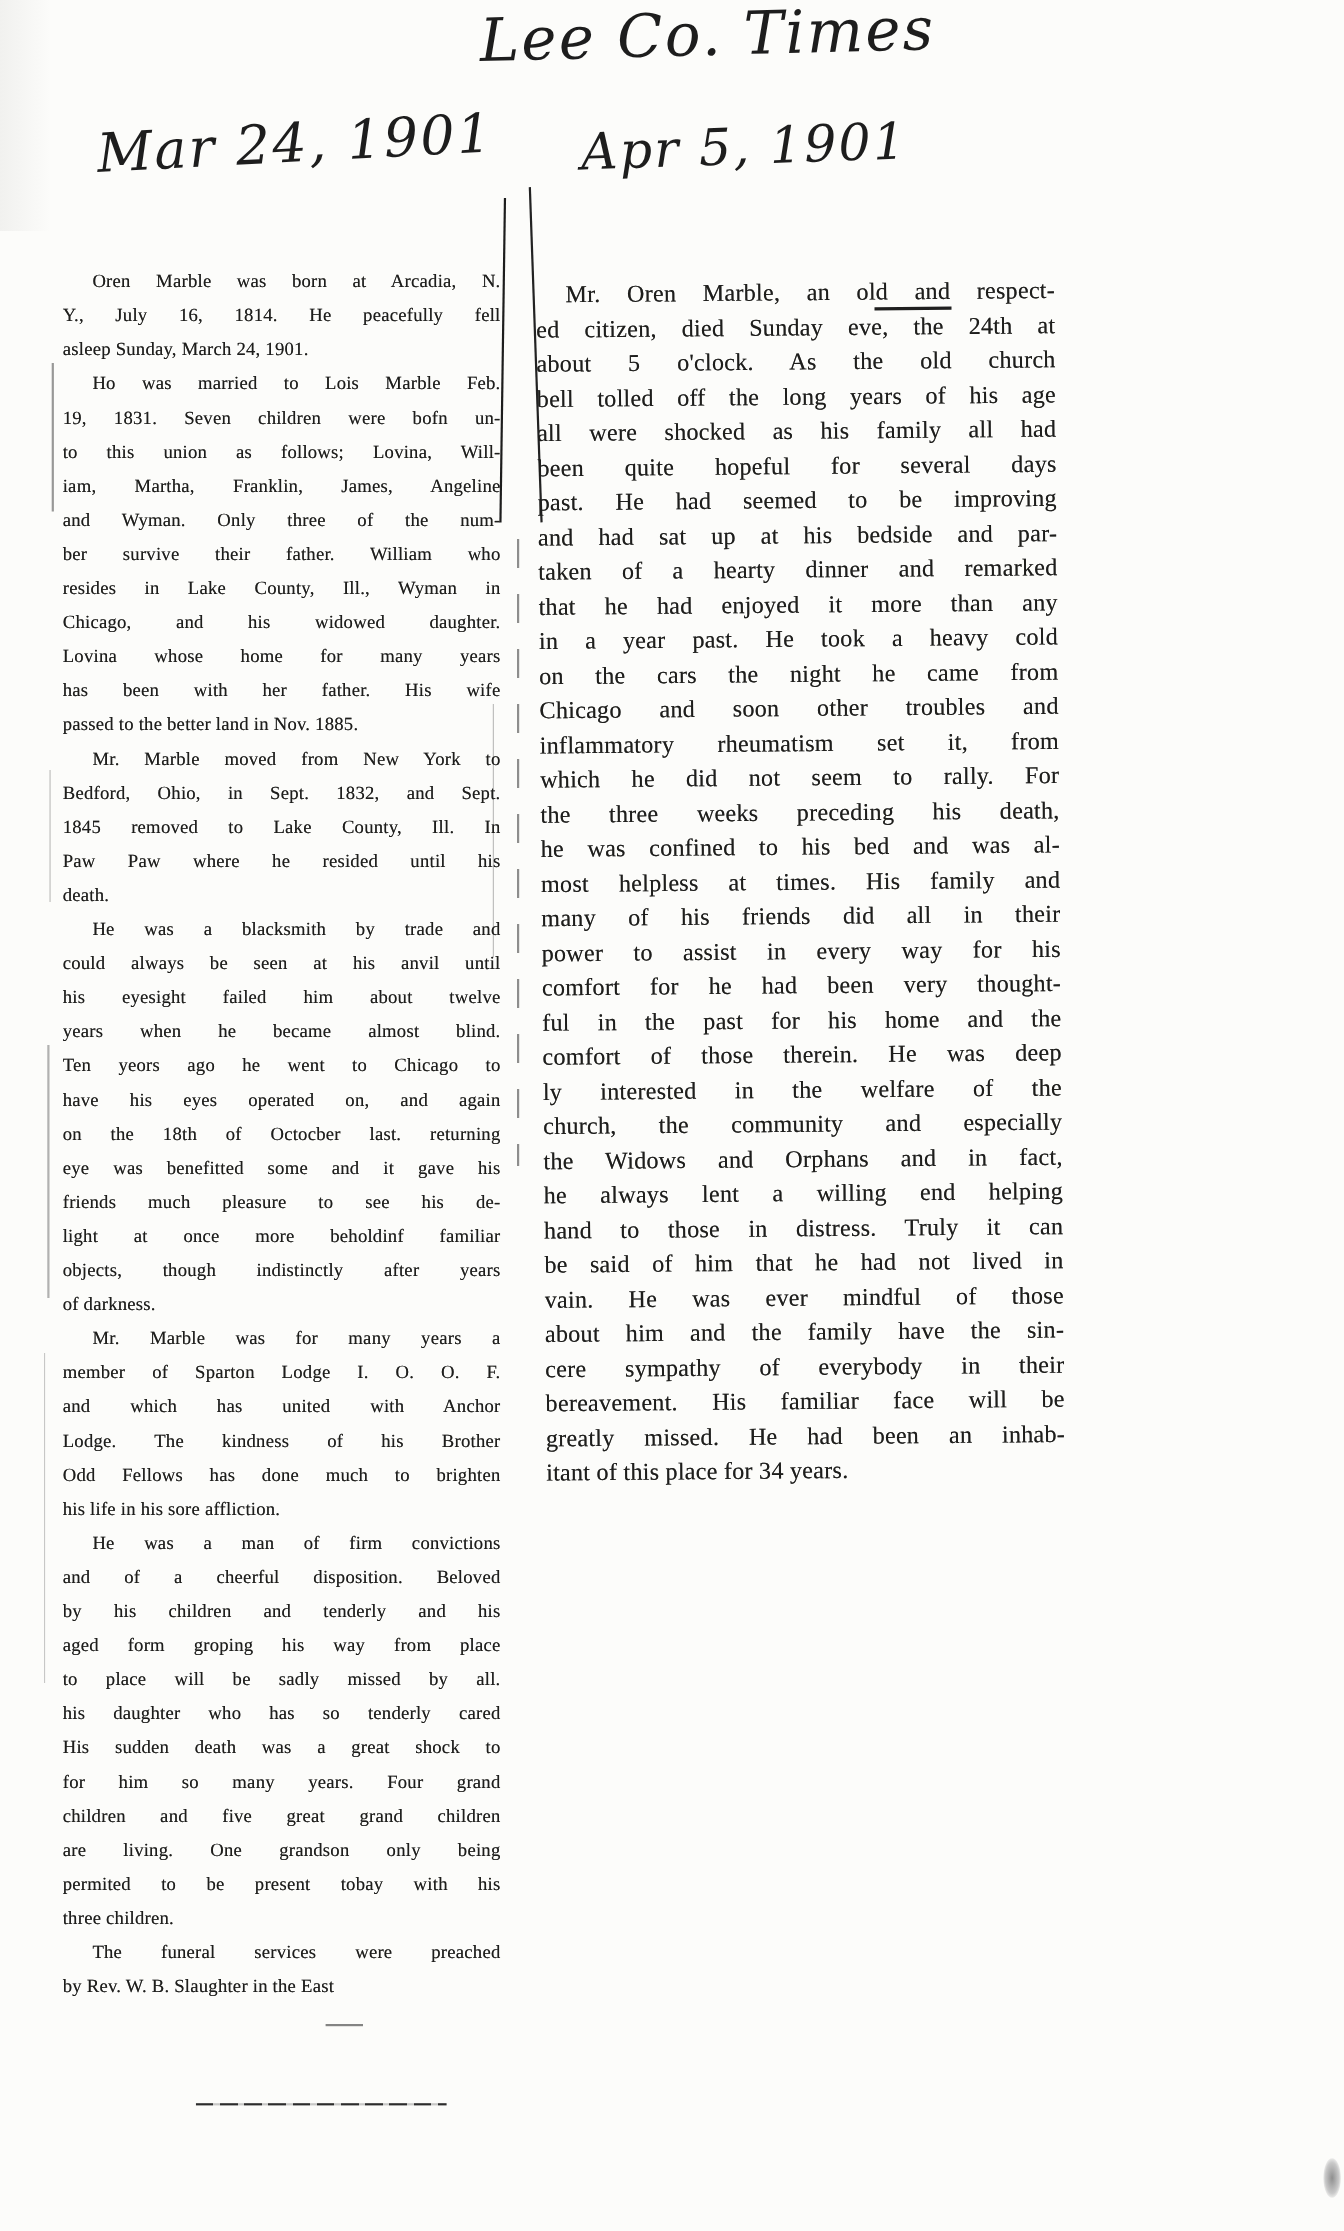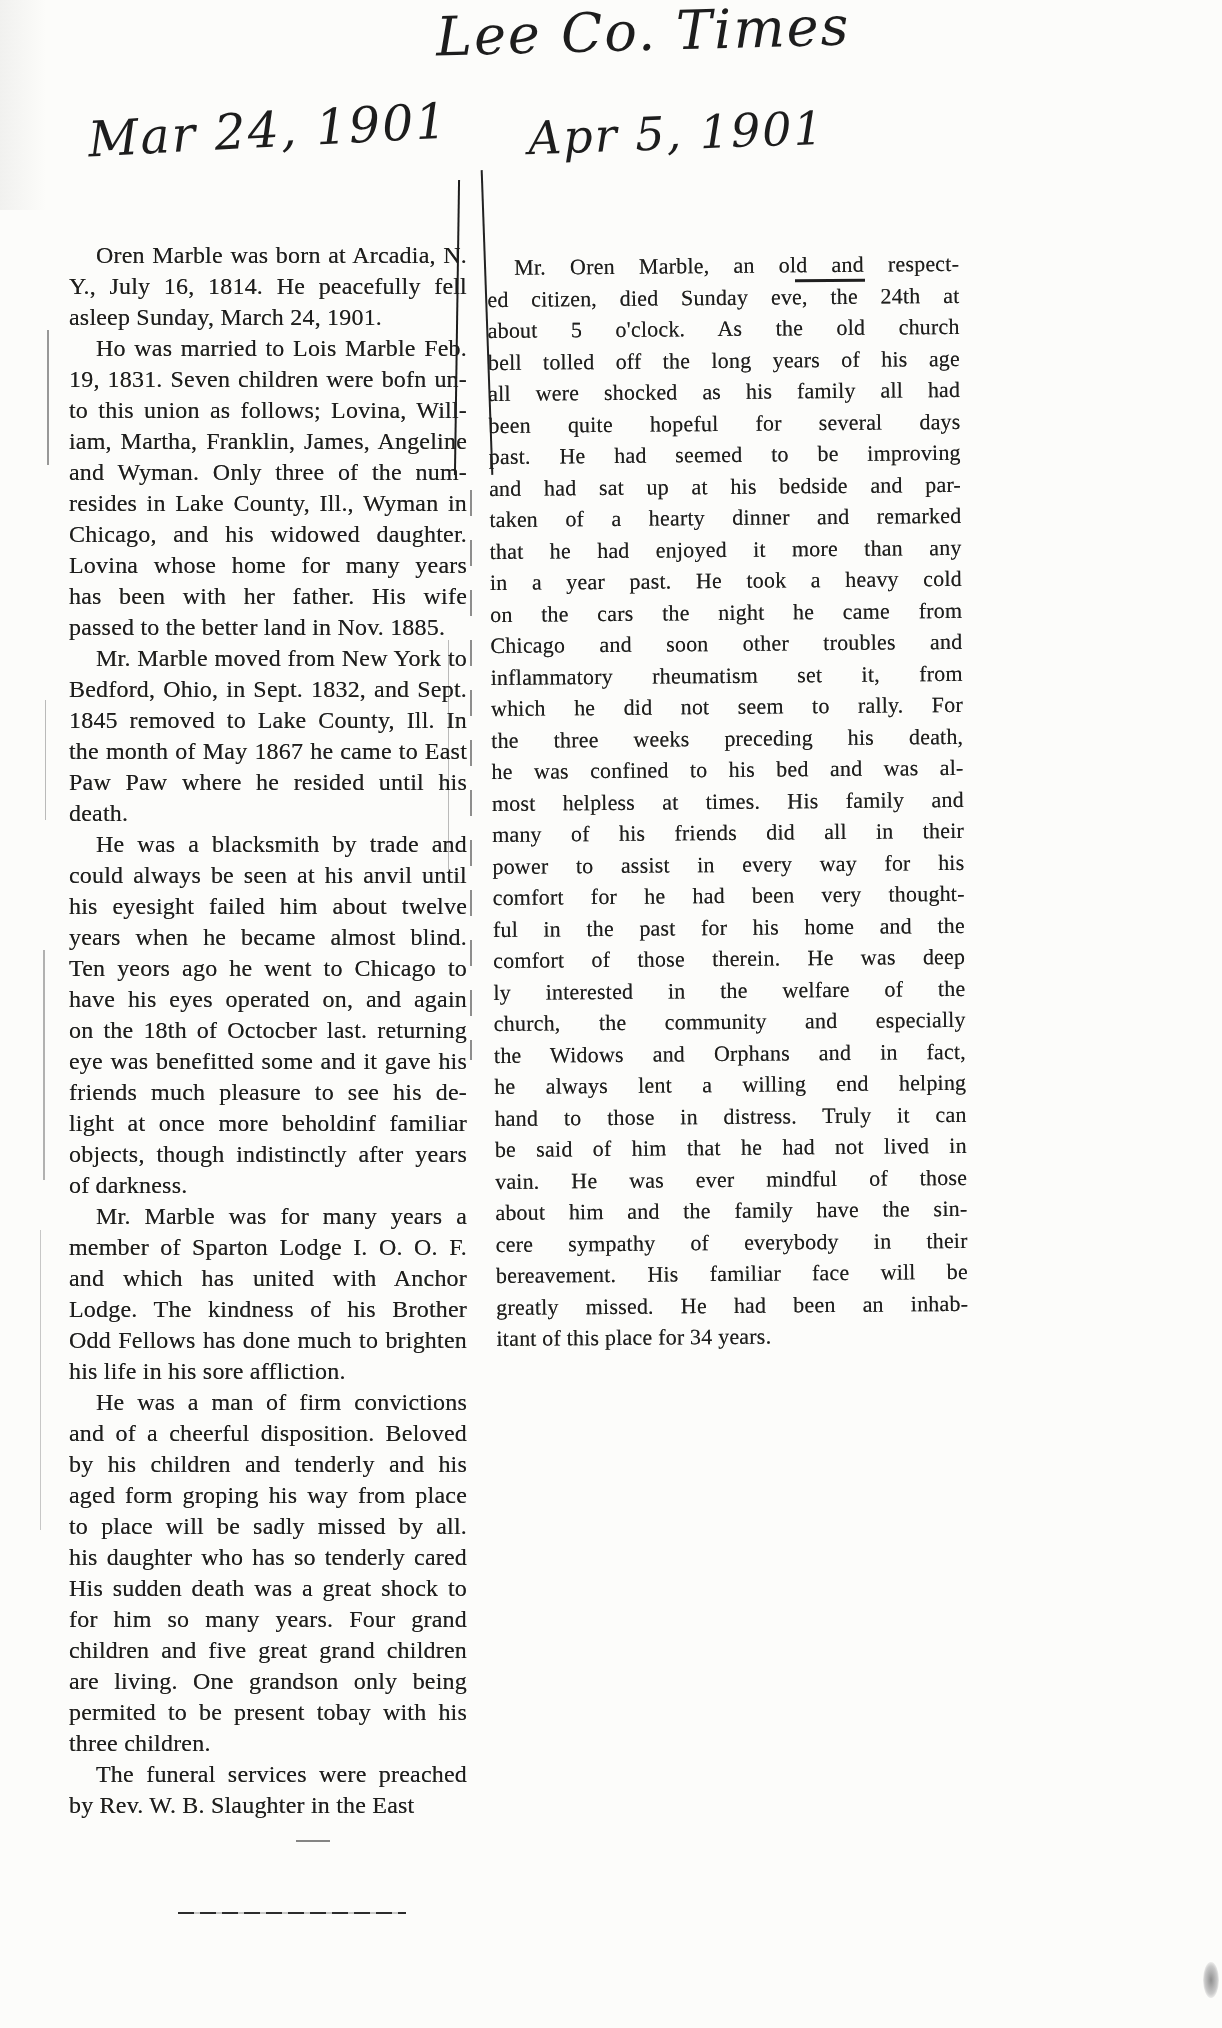"Oren Marble was born at" #col1 { font-size: 24px -> 17px; margin-left: 12px -> none }
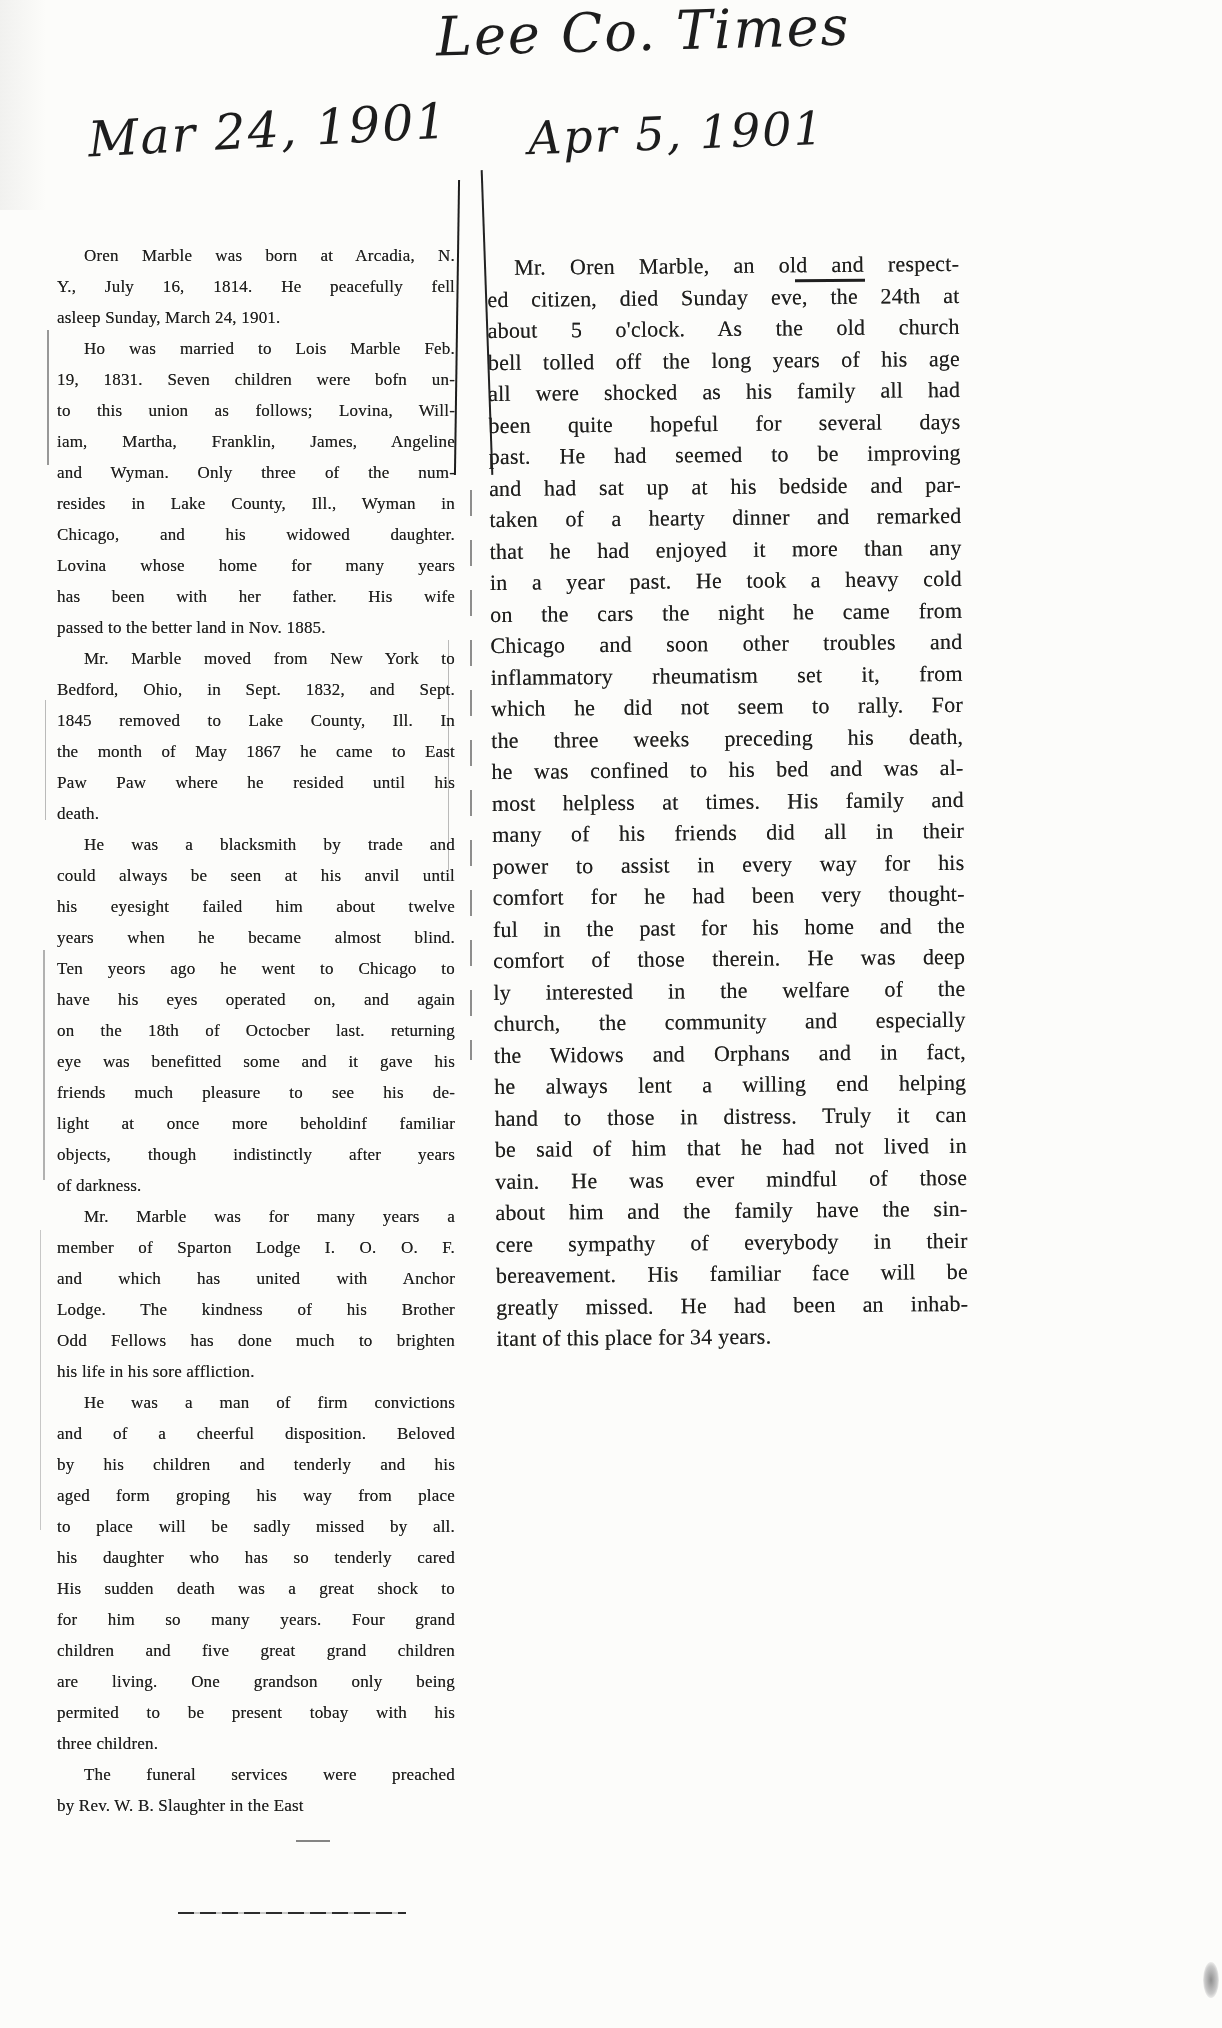"ber survive their father. William" div.line { html: none -> <div>ber survive their father. William who</div> }
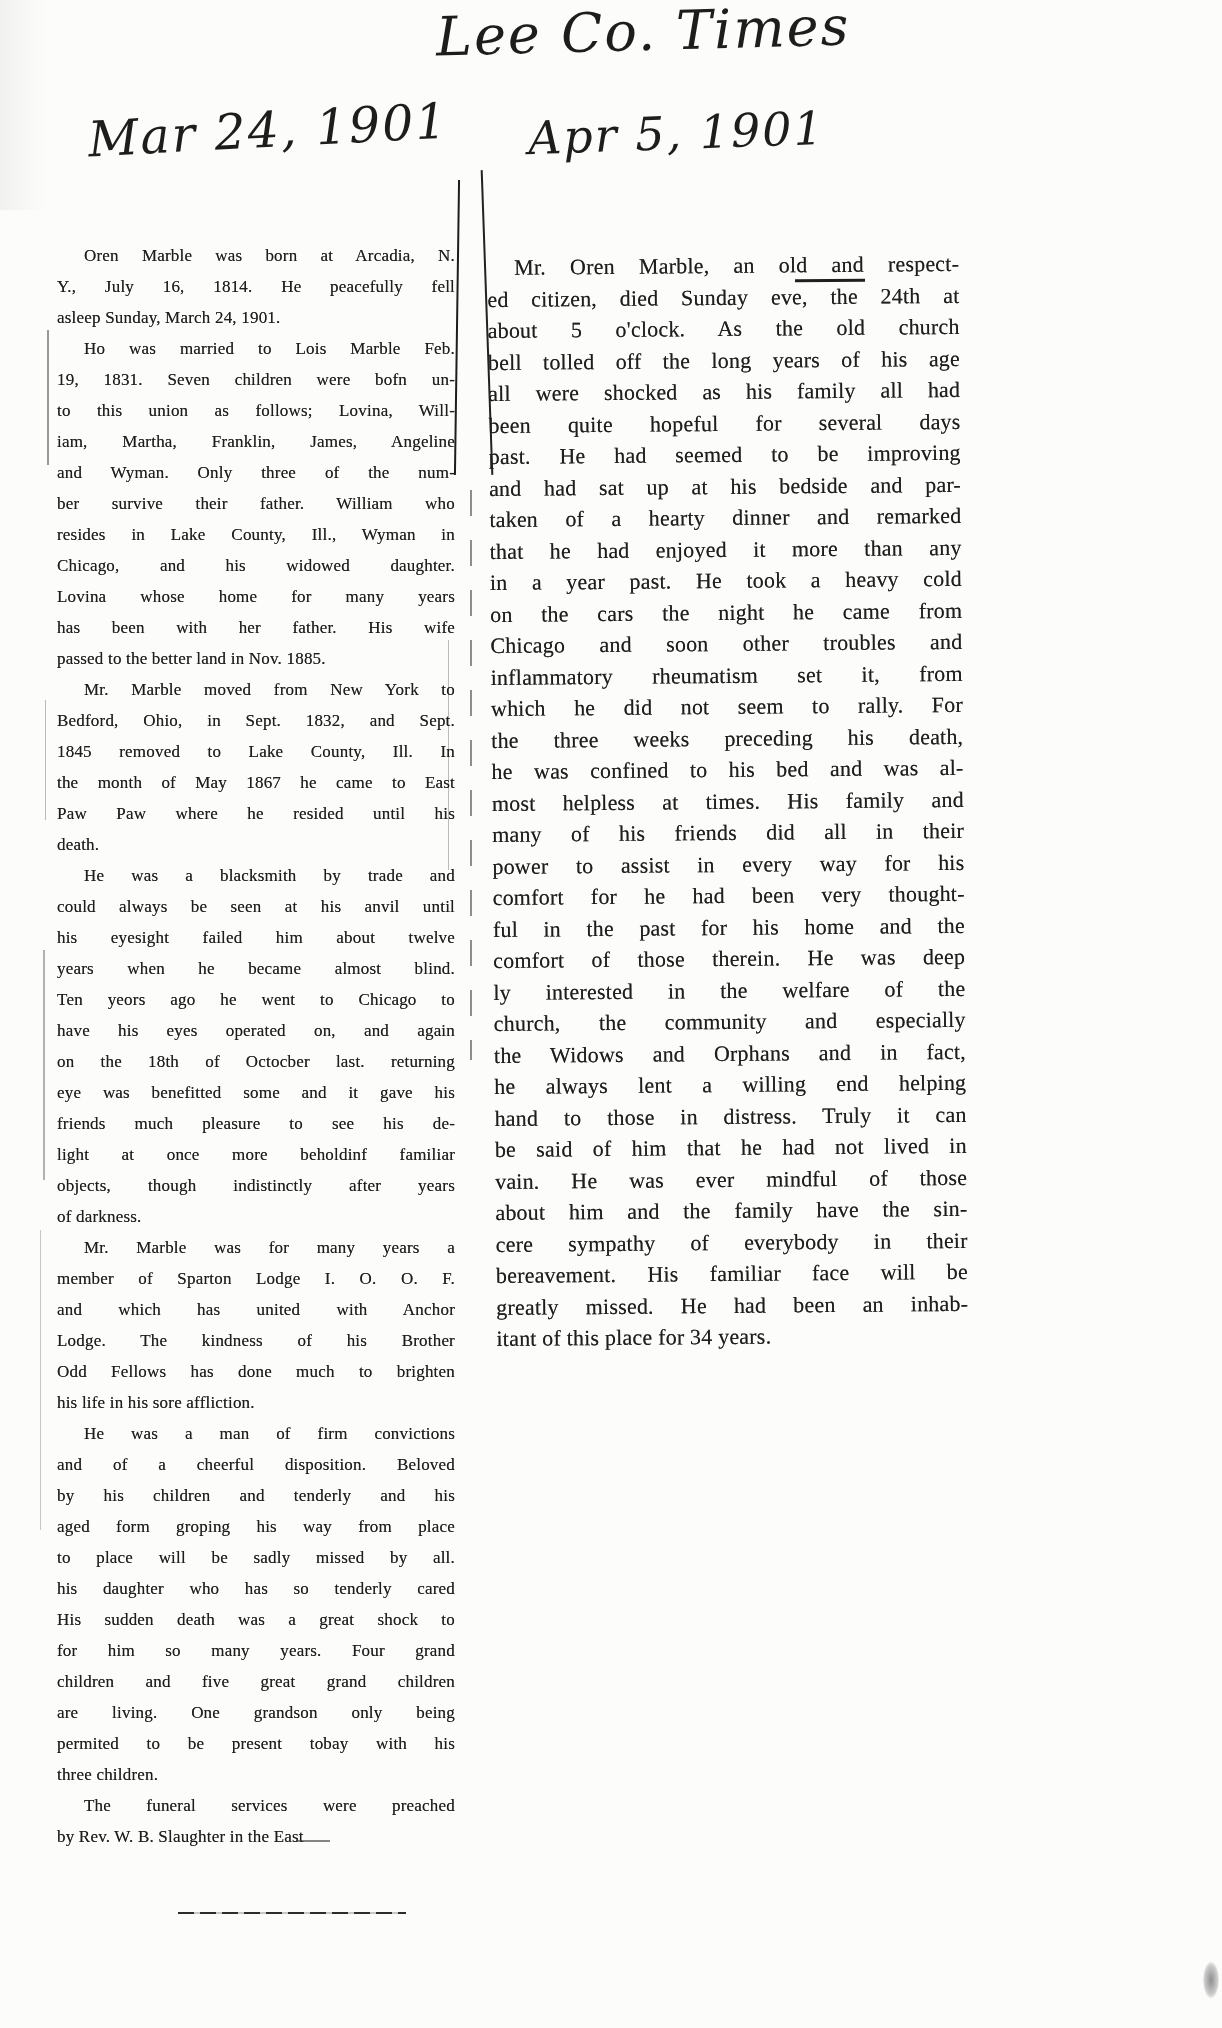"the month of May 1867" div.line { html: <div>the month of May 1867 he came to East</div> -> none }
